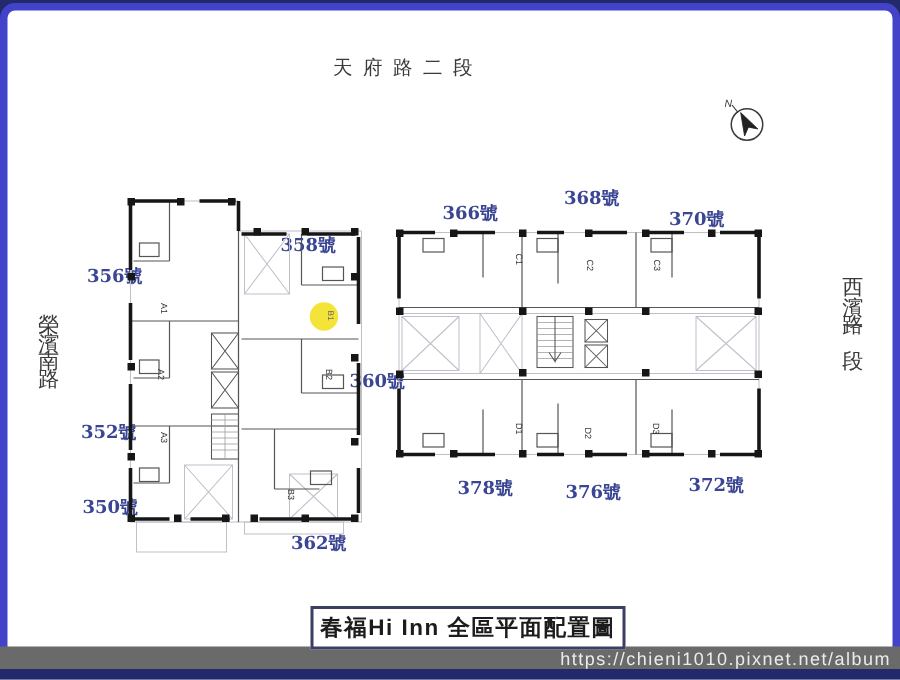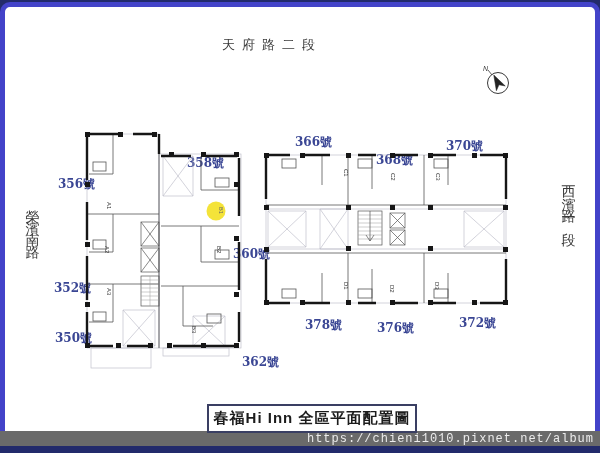"368號" span.hnum { top: 152px -> 124px }
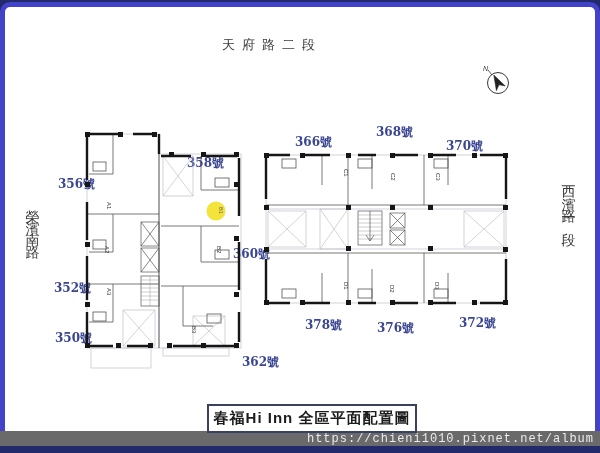"362號" span.hnum { margin-left: 48px -> none }
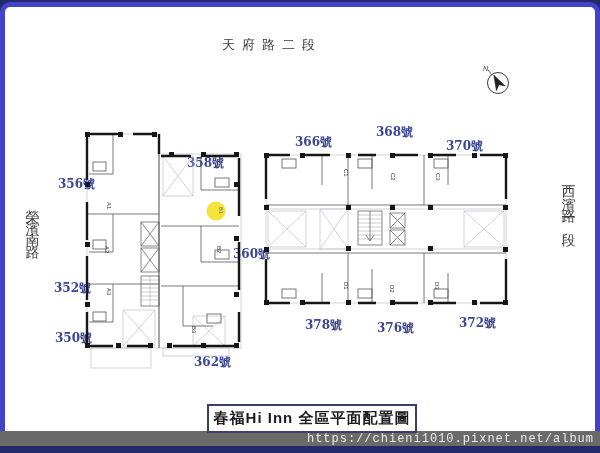"https://chieni1010.pixnet.net/album" .url-text { font-family: Liberation Mono, monospace -> Liberation Sans, sans-serif }
